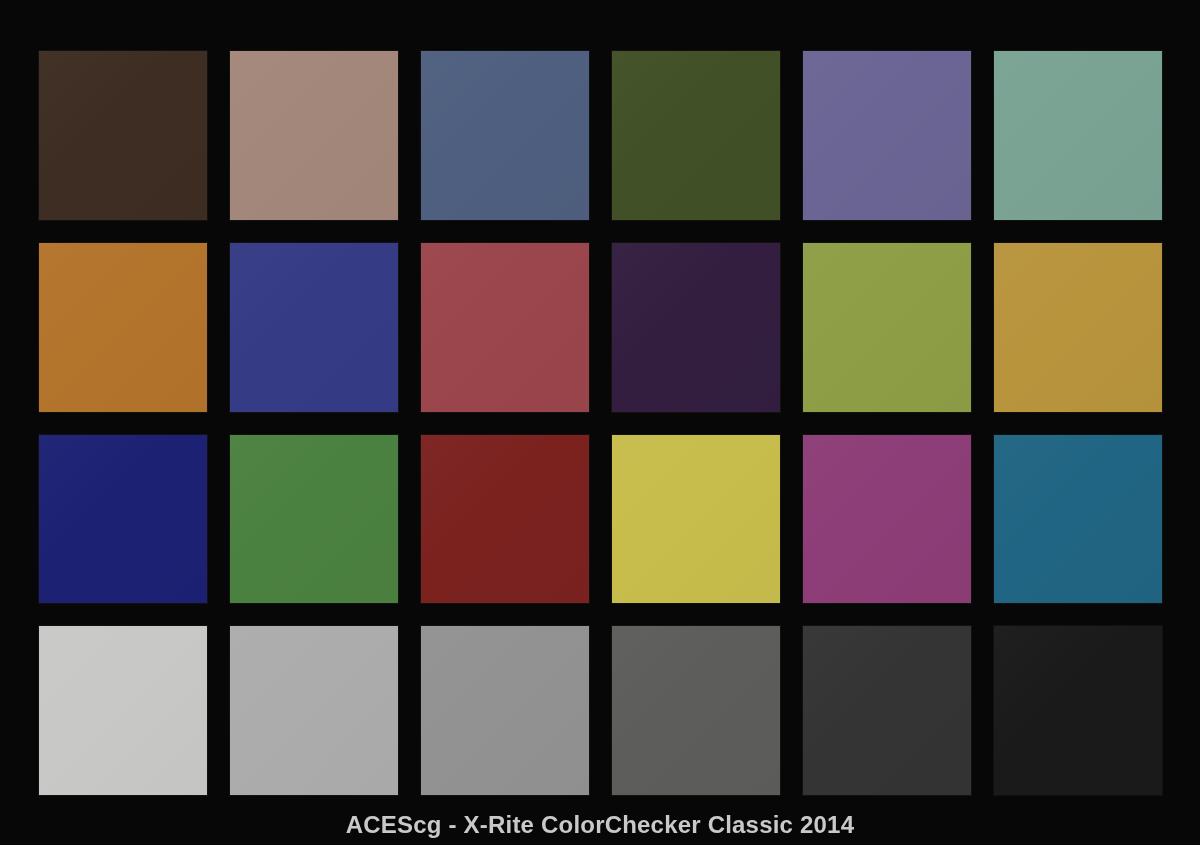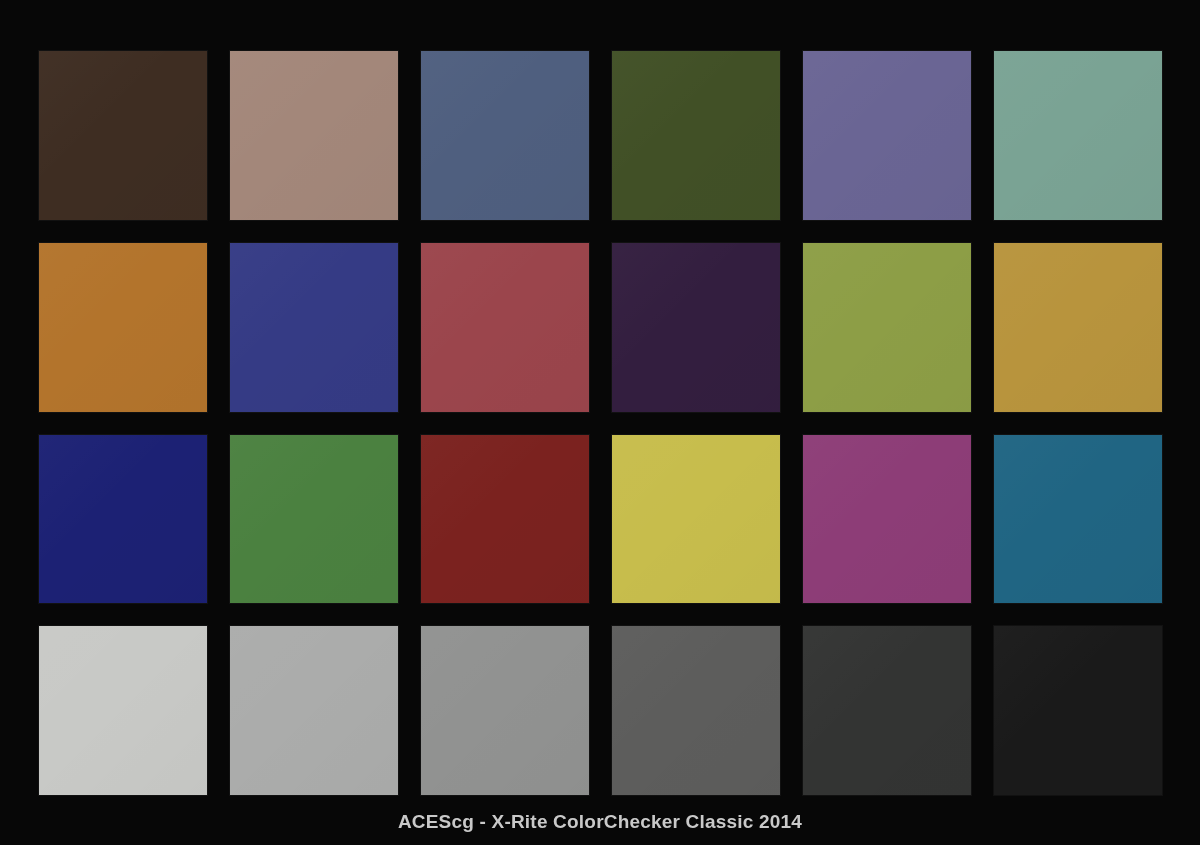"ACEScg - X-Rite ColorChecker Classic" #caption { font-size: 19px -> 24px }
